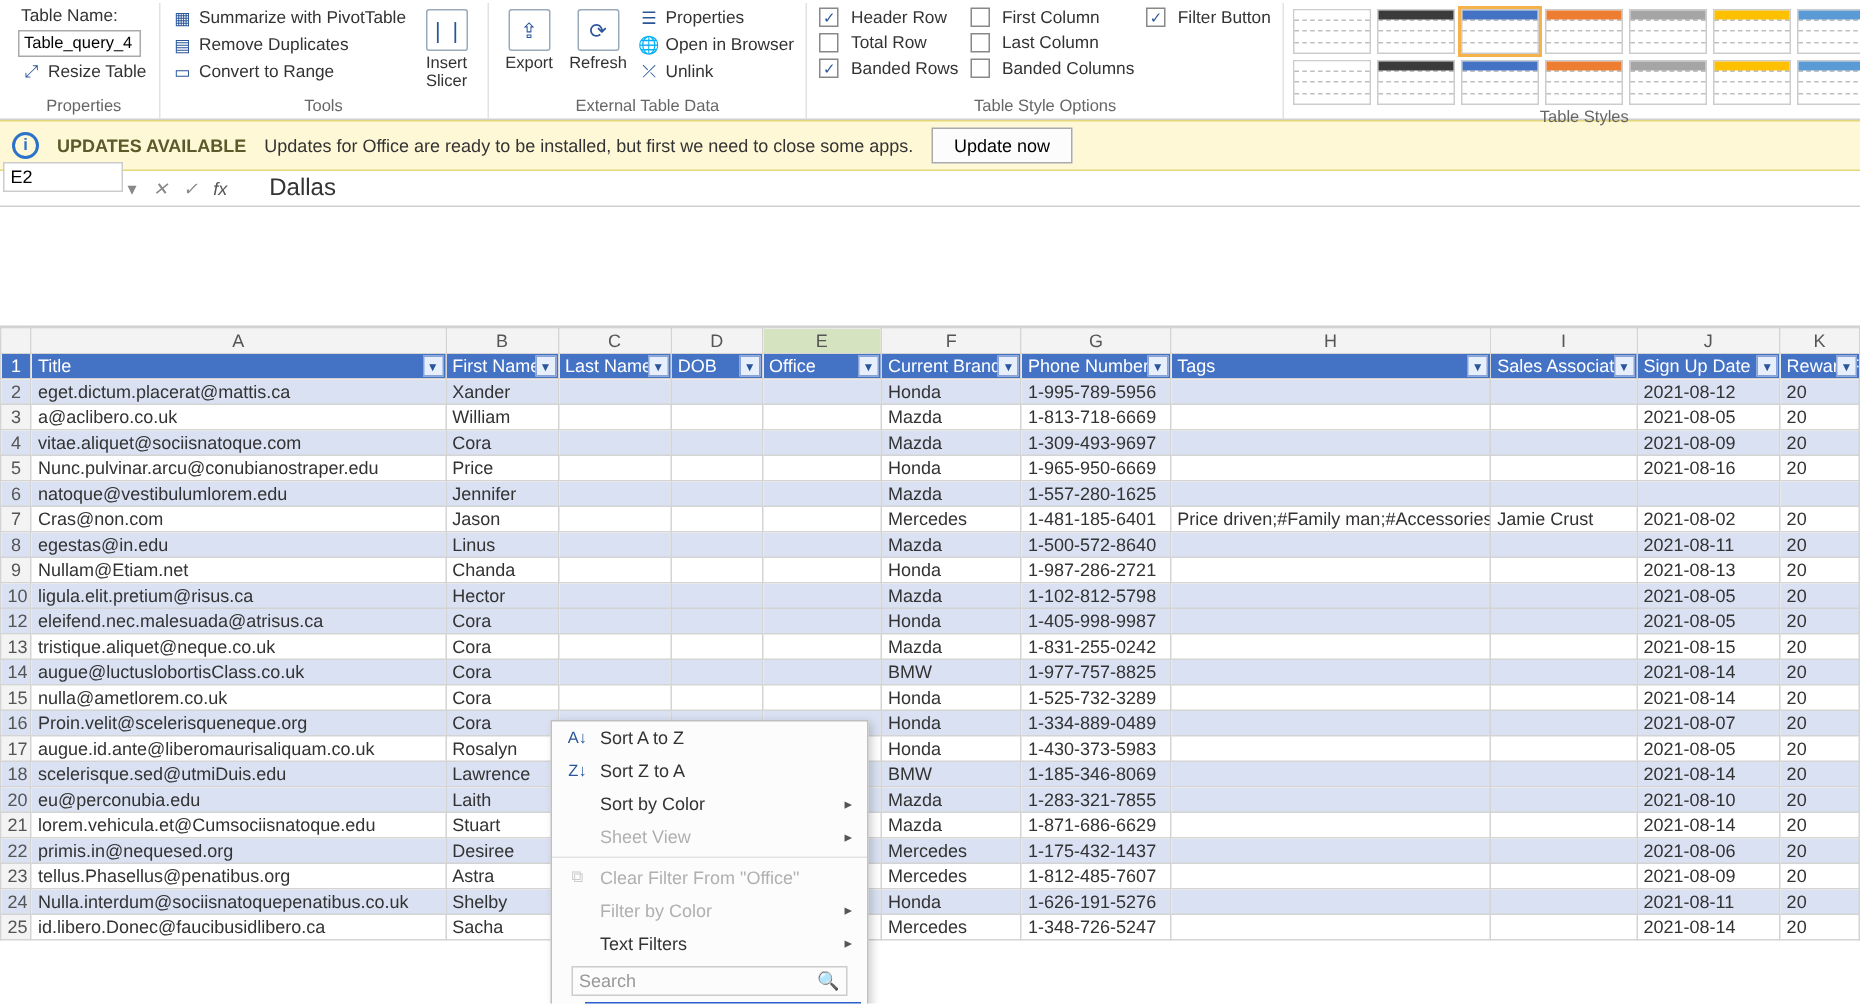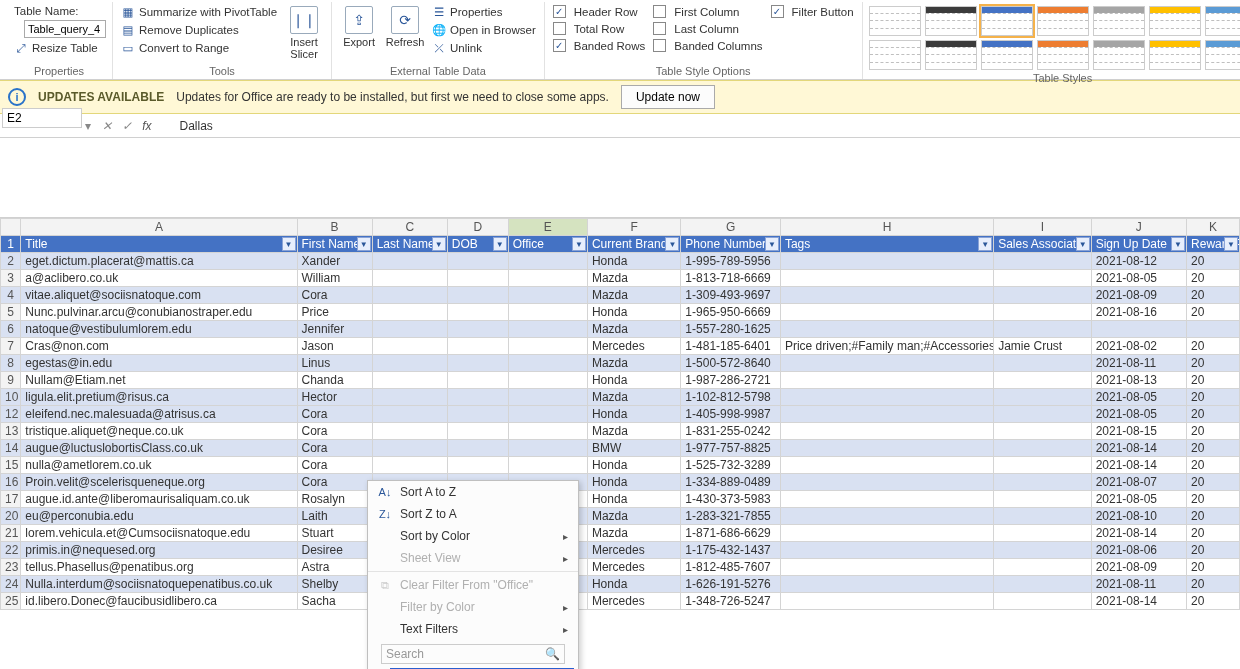"Table_query_4" .tablename-input { margin-left: 12px -> none }
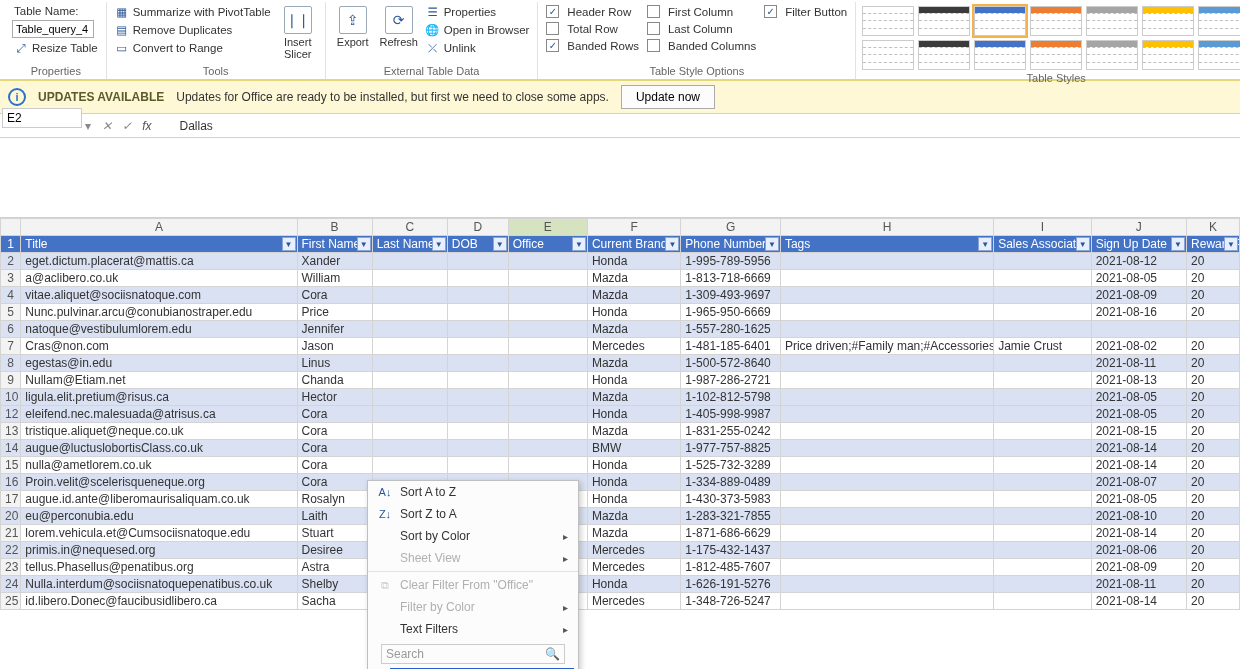"Dallas" .fbar .val { font-size: 12px -> 16px }
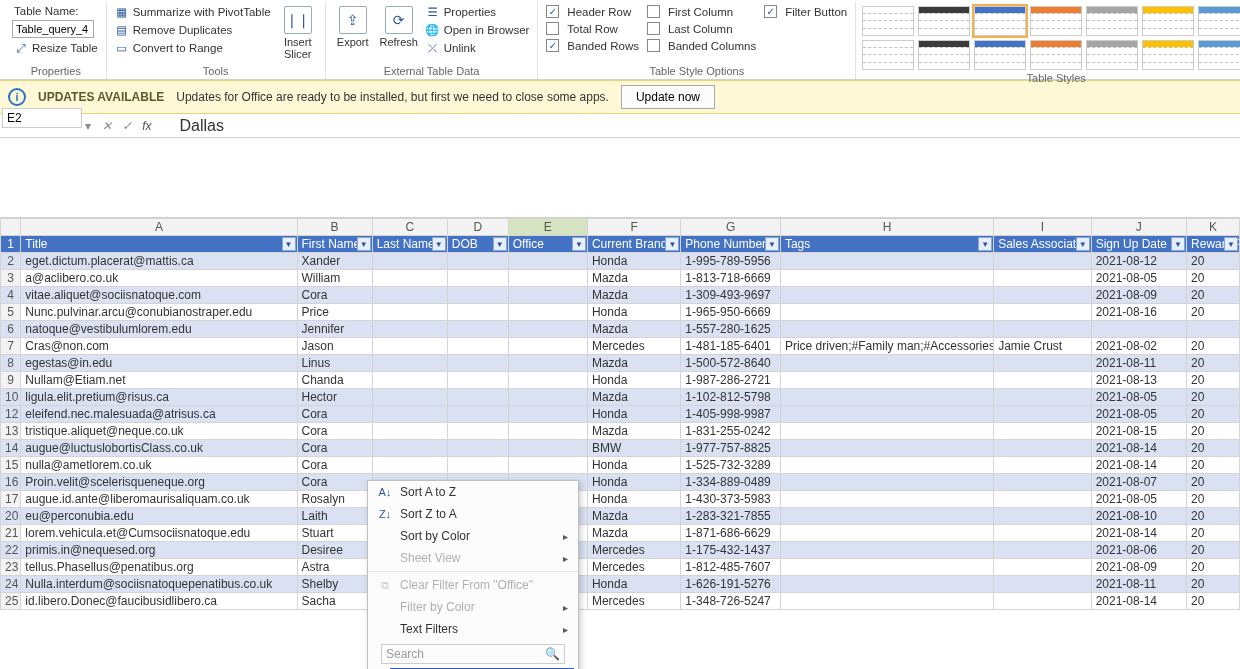"18" tr.band { html: none -> <tr> <td>18</td> <td>scelerisque.sed@utmiDuis.edu</td> <td>Lawrence</td> <td></td> <td></td> <td></td> <td>BMW</td> <td>1-185-346-8069</td> <td></td> <td></td> <td>2021-08-14</td> <td>20</td> </tr> }
